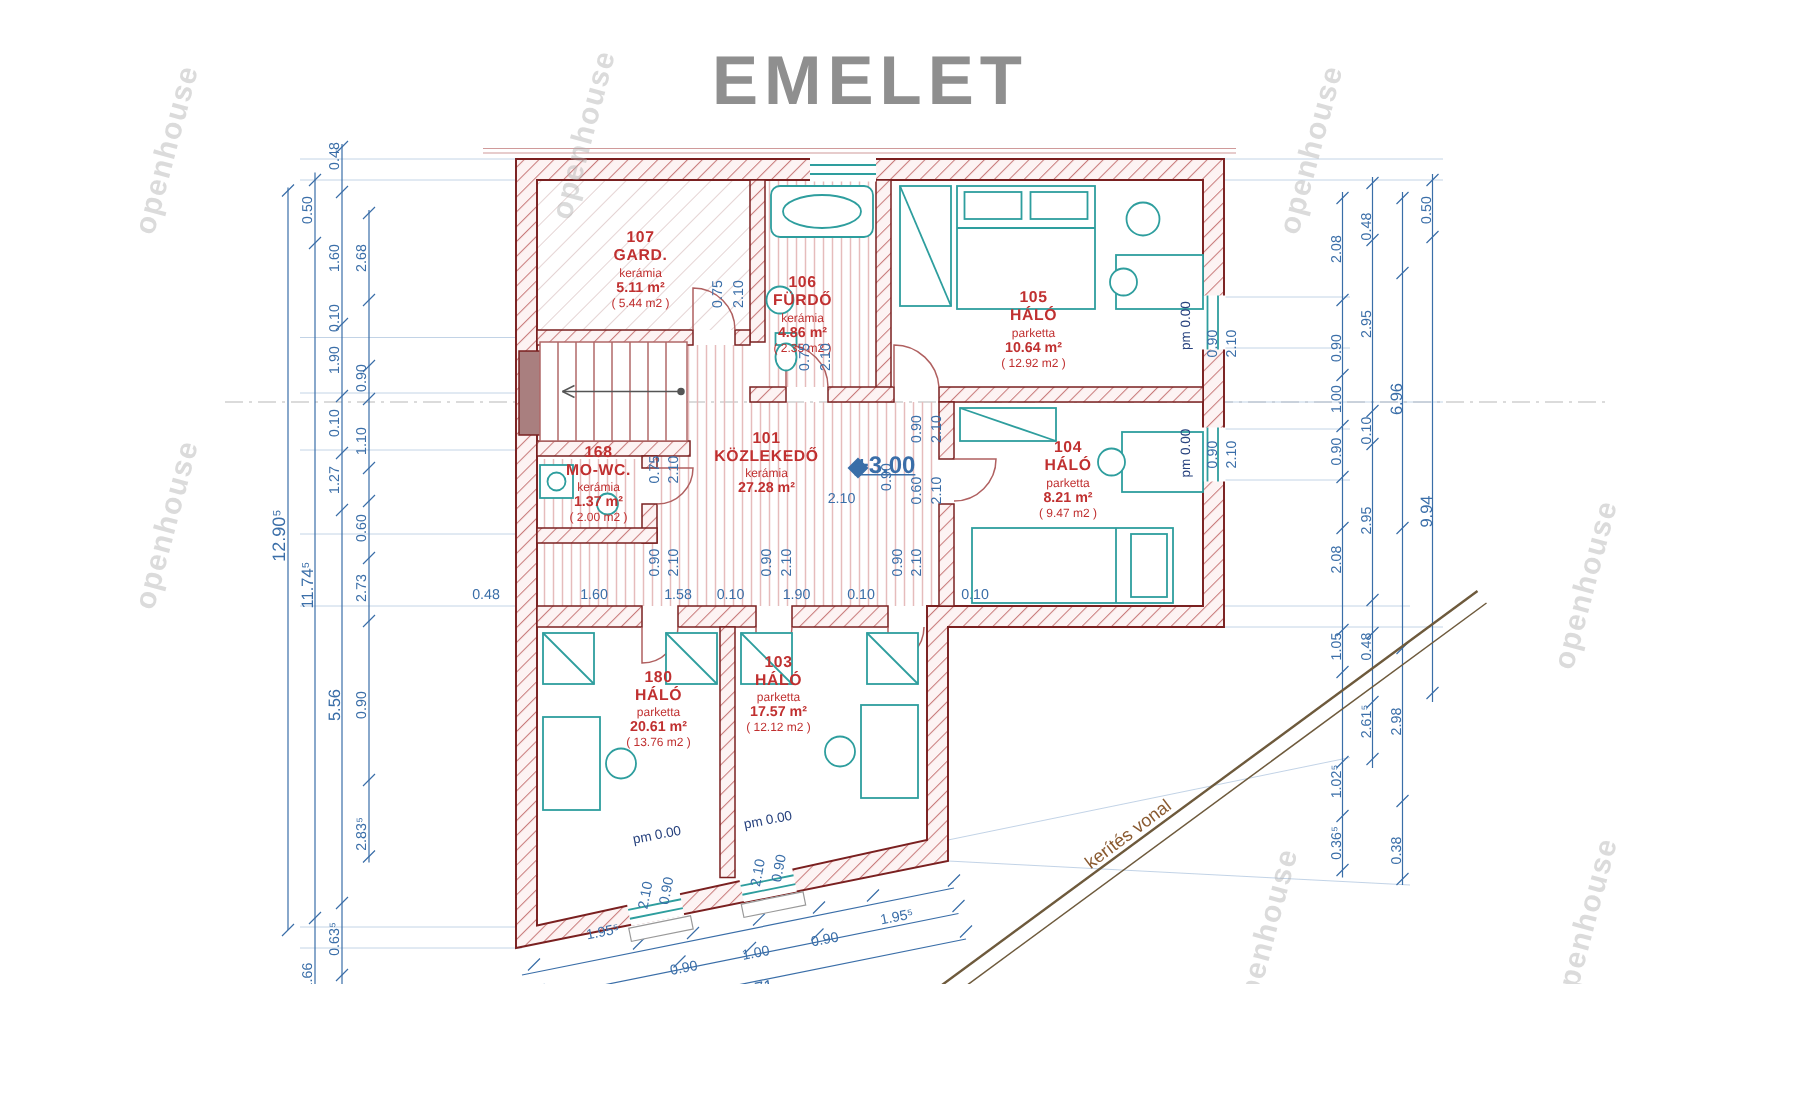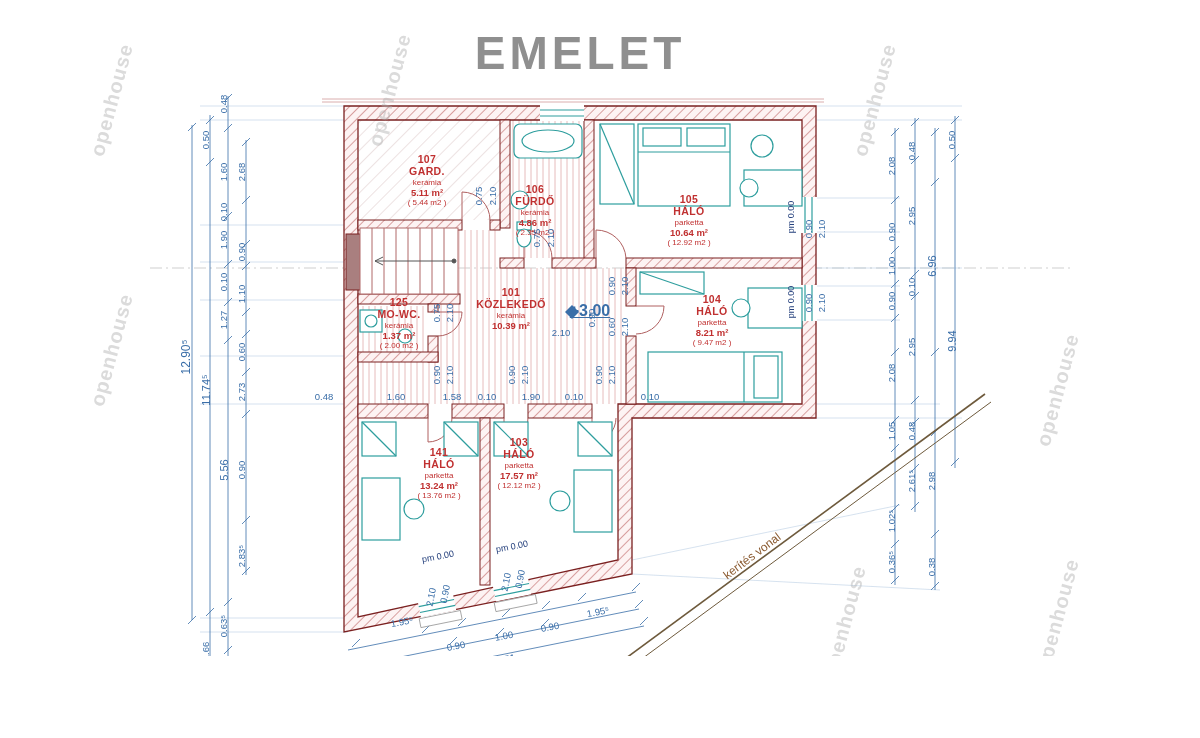"125" div.rl-num { text: 125 -> 168 }
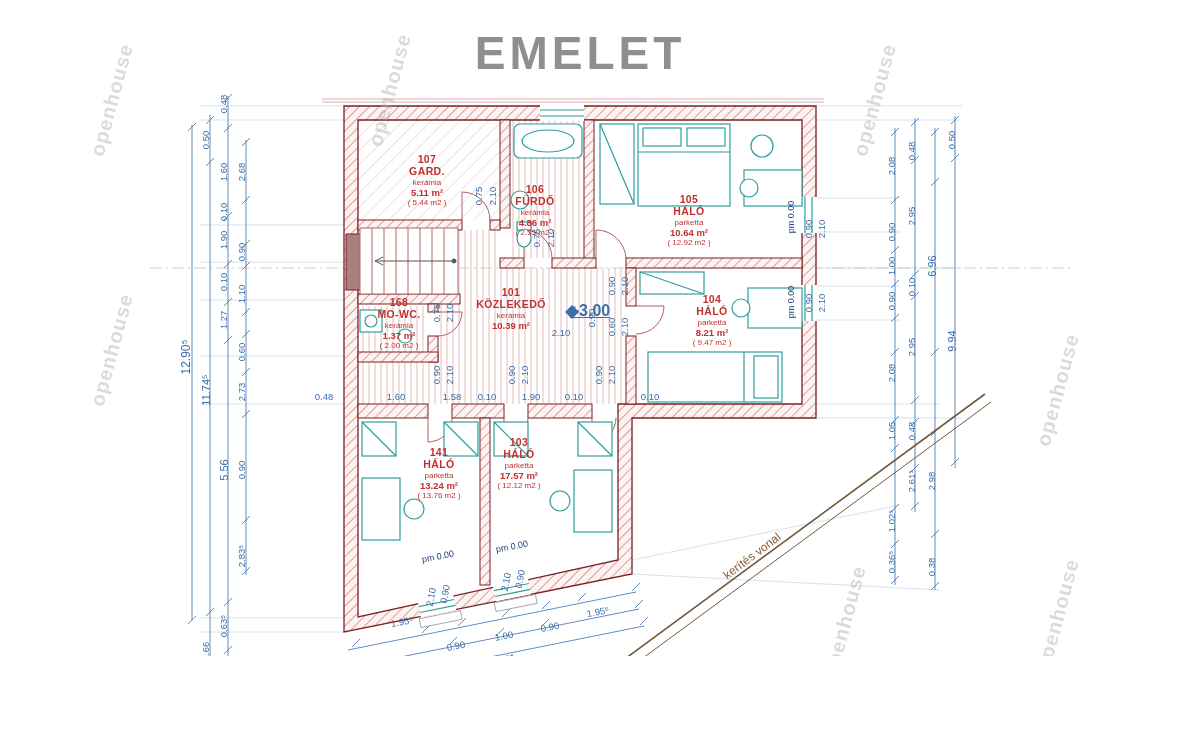"10.39 m²" div.rl-area { text: 10.39 -> 27.28 }
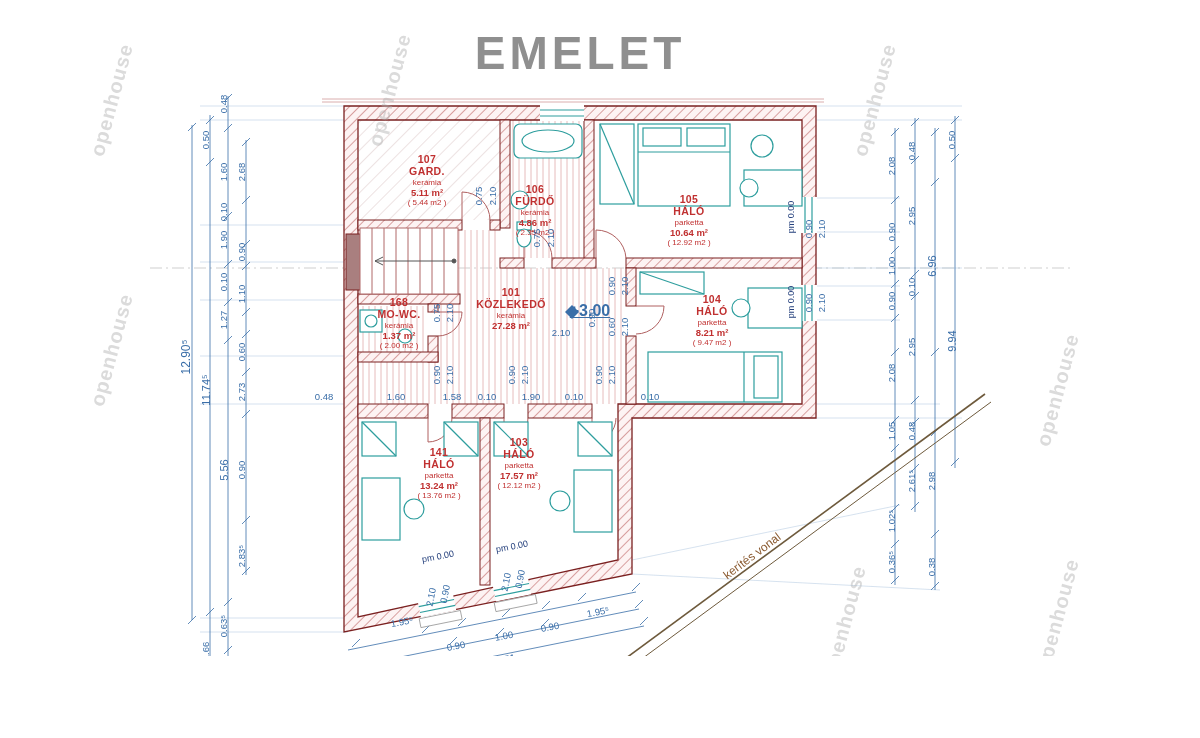"141" div.rl-num { text: 141 -> 180 }
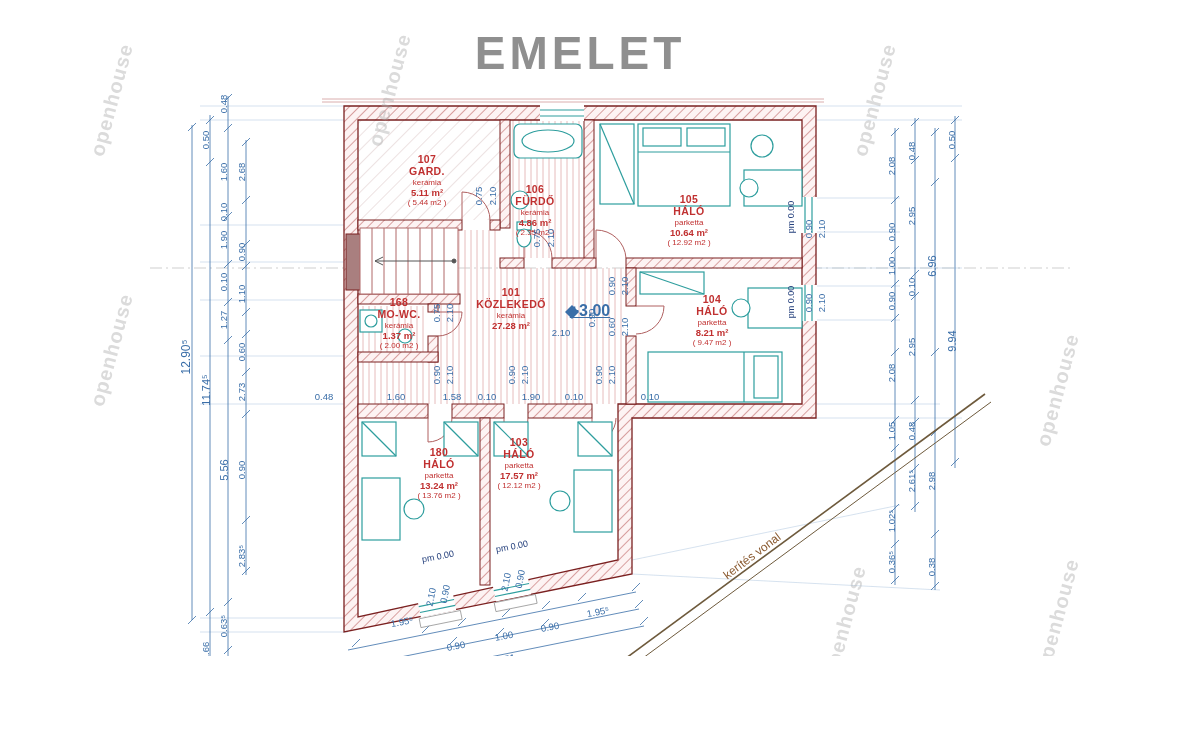"13.24 m²" div.rl-area { text: 13.24 -> 20.61 }
